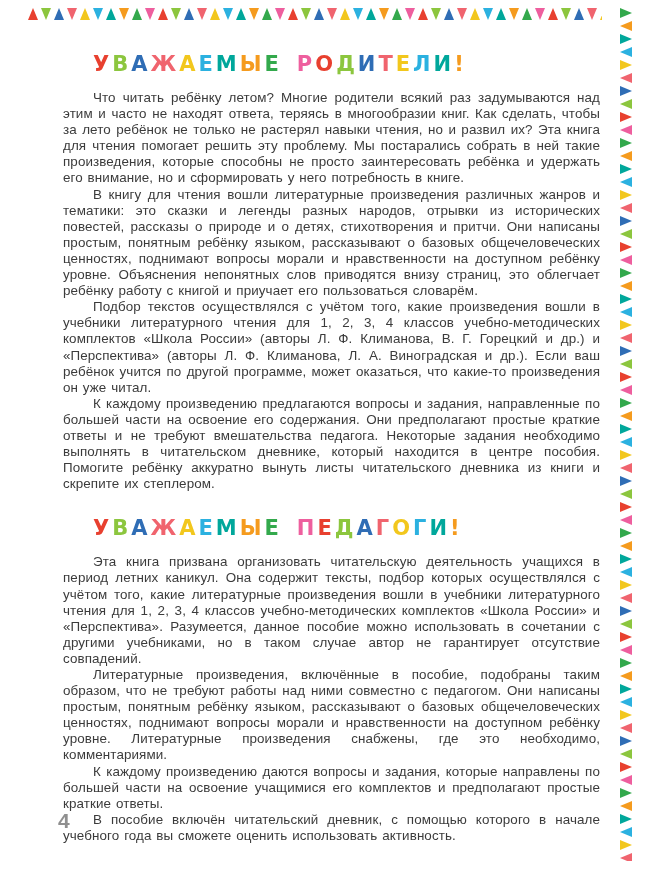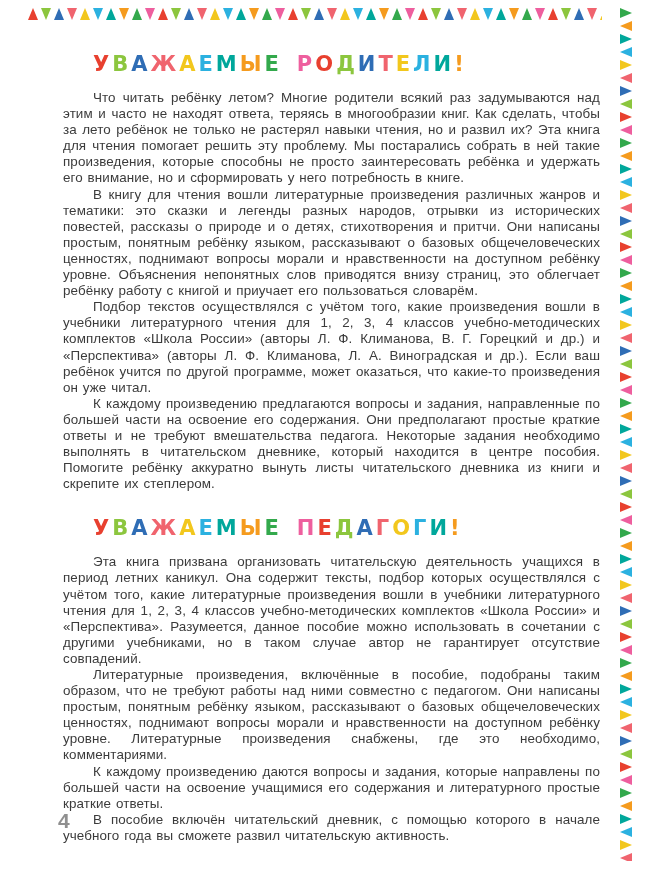"К каждому произведению даются вопросы" p.para { text: содержания и литературного -> комплектов и предполагают }
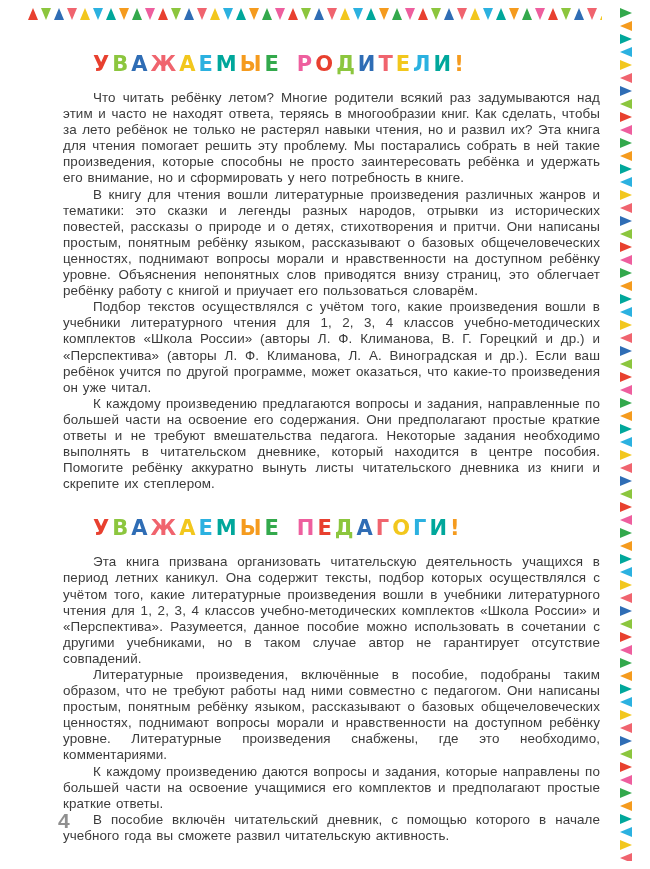"В пособие включён читательский дневник," p.para { text: развил читательскую -> оценить использовать }
